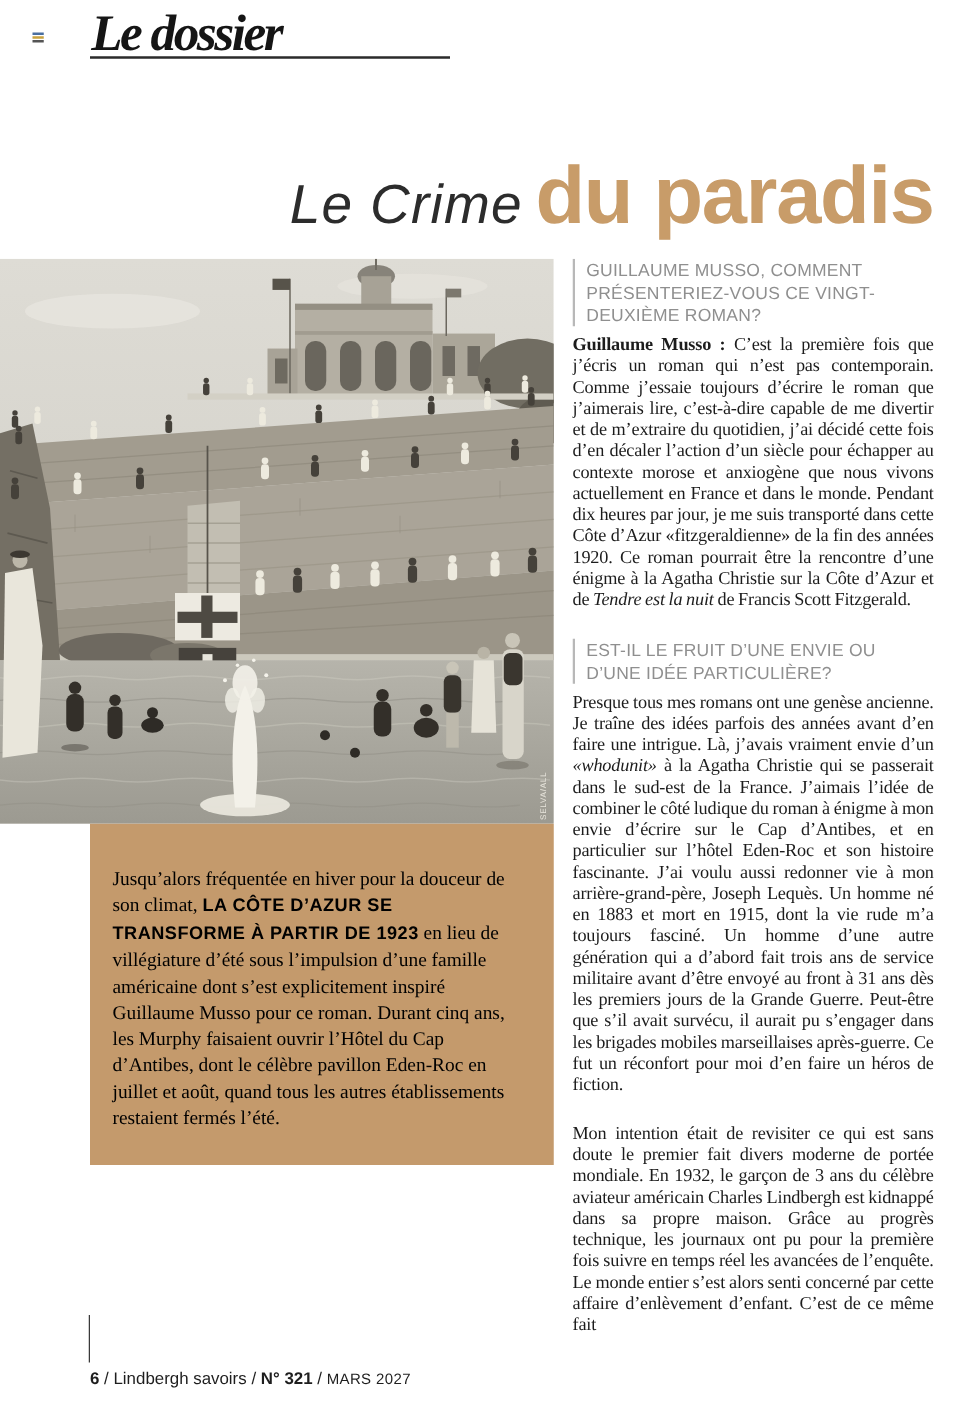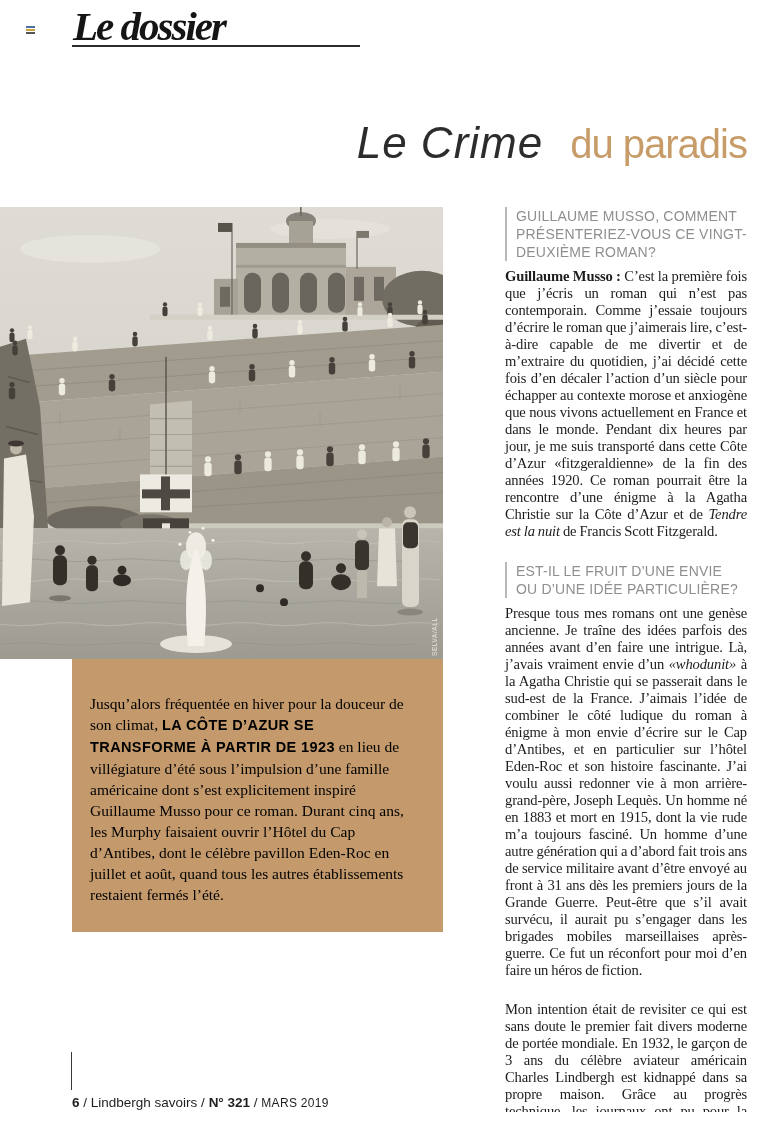"du paradis" .title-bold { font-size: 40px -> 65px; font-weight: 400 -> 700; margin-left: 27px -> 10px }
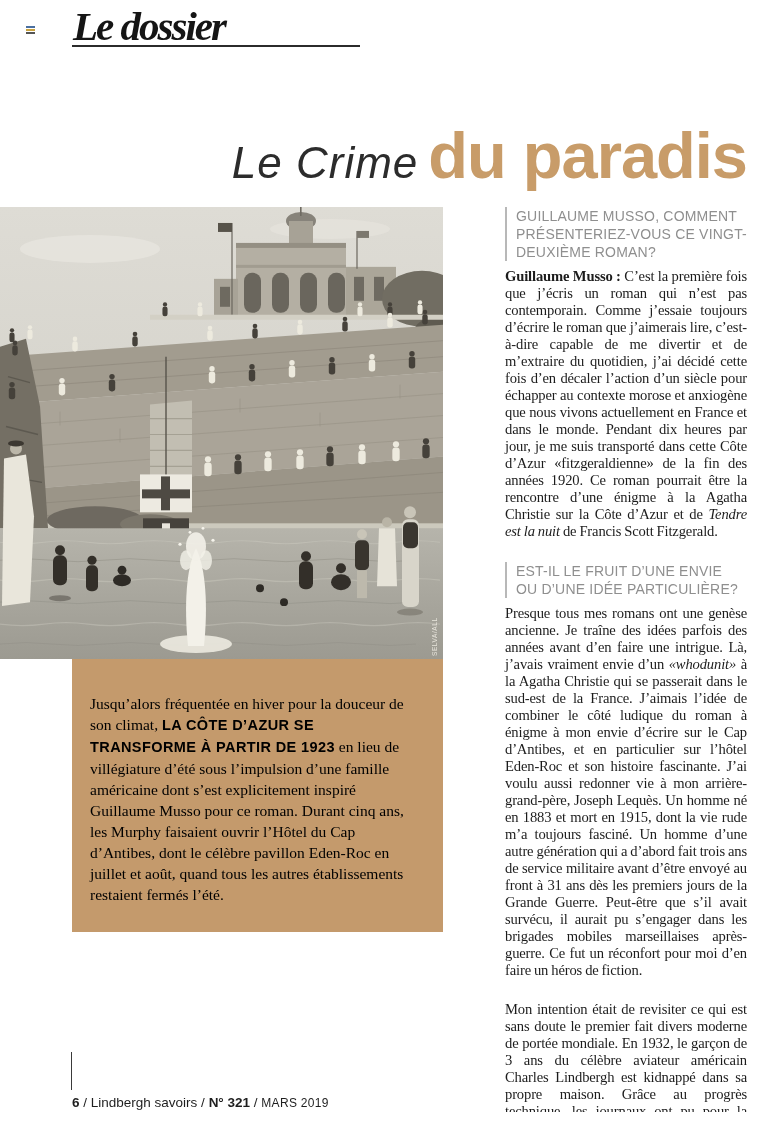"GUILLAUME MUSSO, COMMENT" .qa { margin-left: 47px -> none }
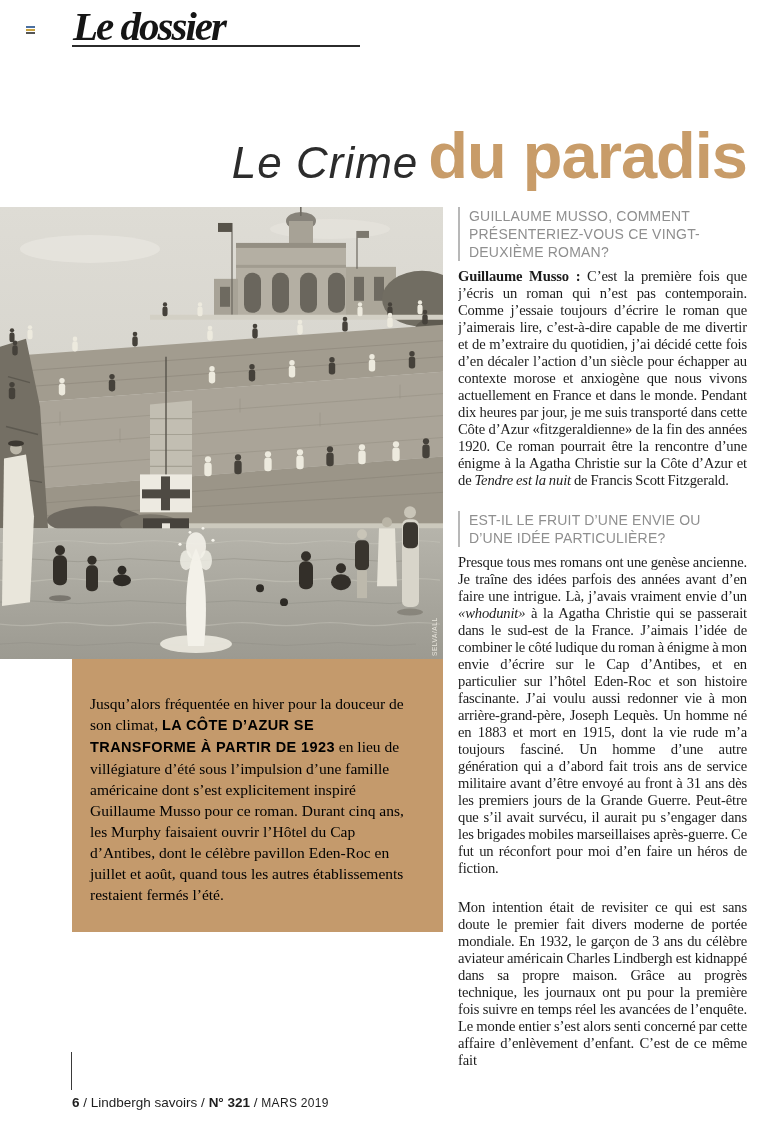"MARS 2019" span.date { text: 2019 -> 2027 }
